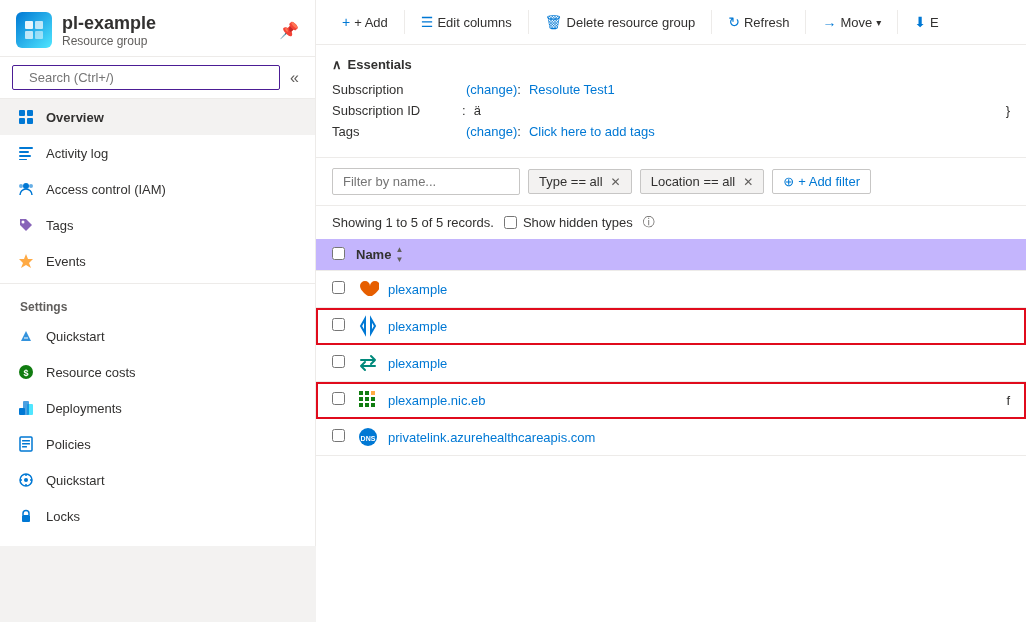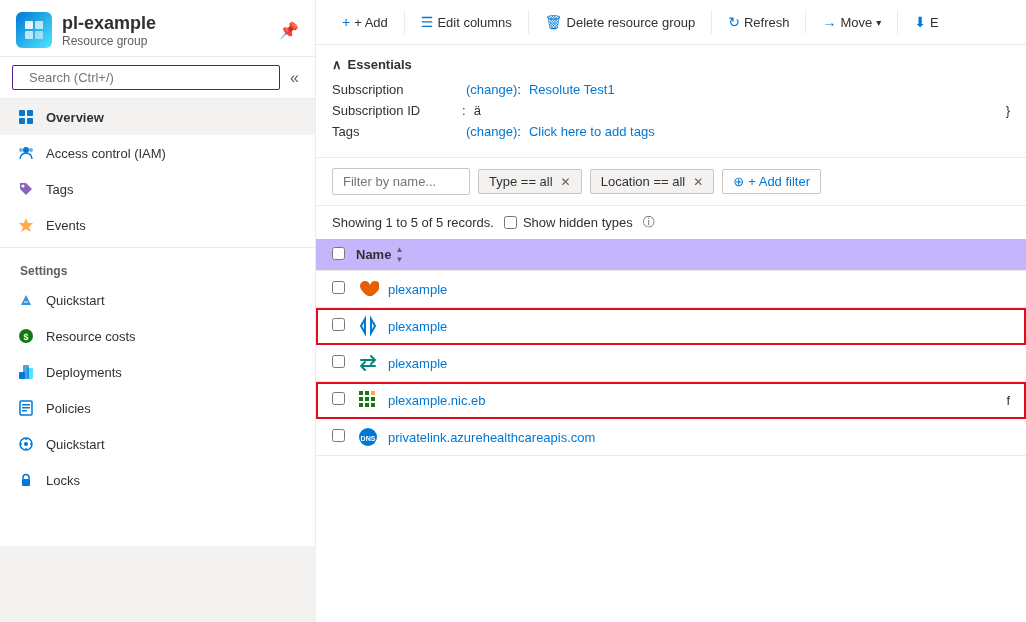"Activity log" div.nav-item { html: none -> <div> <div> <svg> <rect></rect> <rect></rect> <rect></rect> <rect></rect> </svg> </div> <span>Activity log</span> </div> }
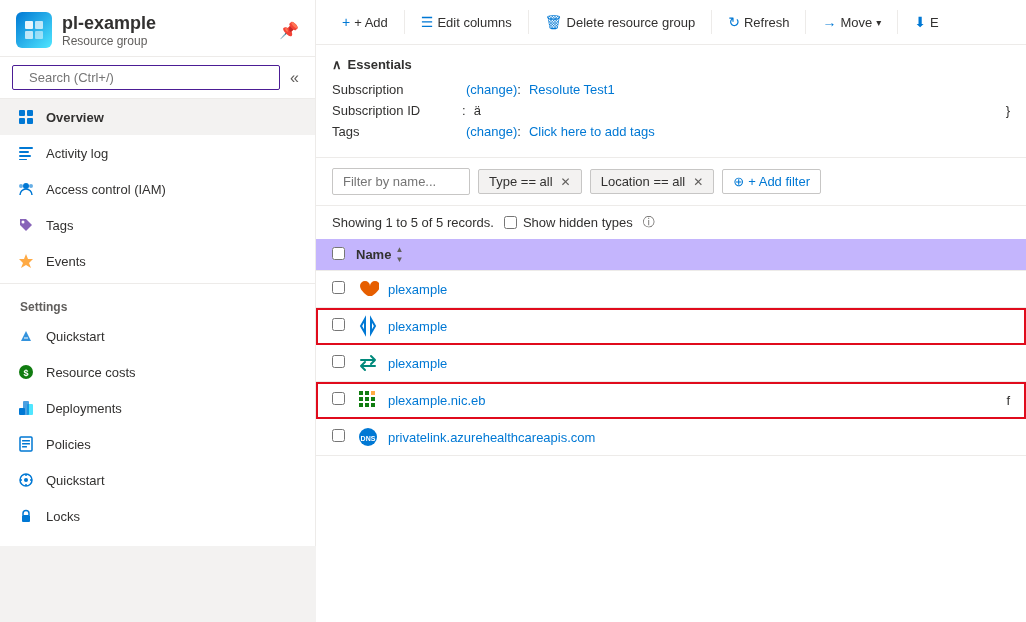"Filter by name..." .filter-input { width: 138px -> 188px }
